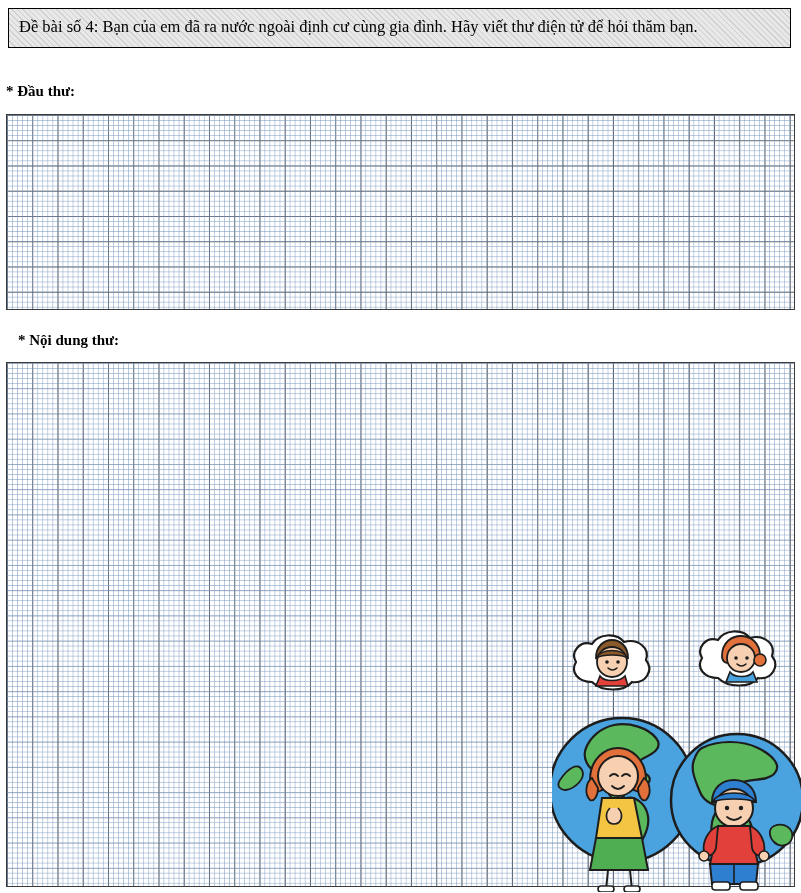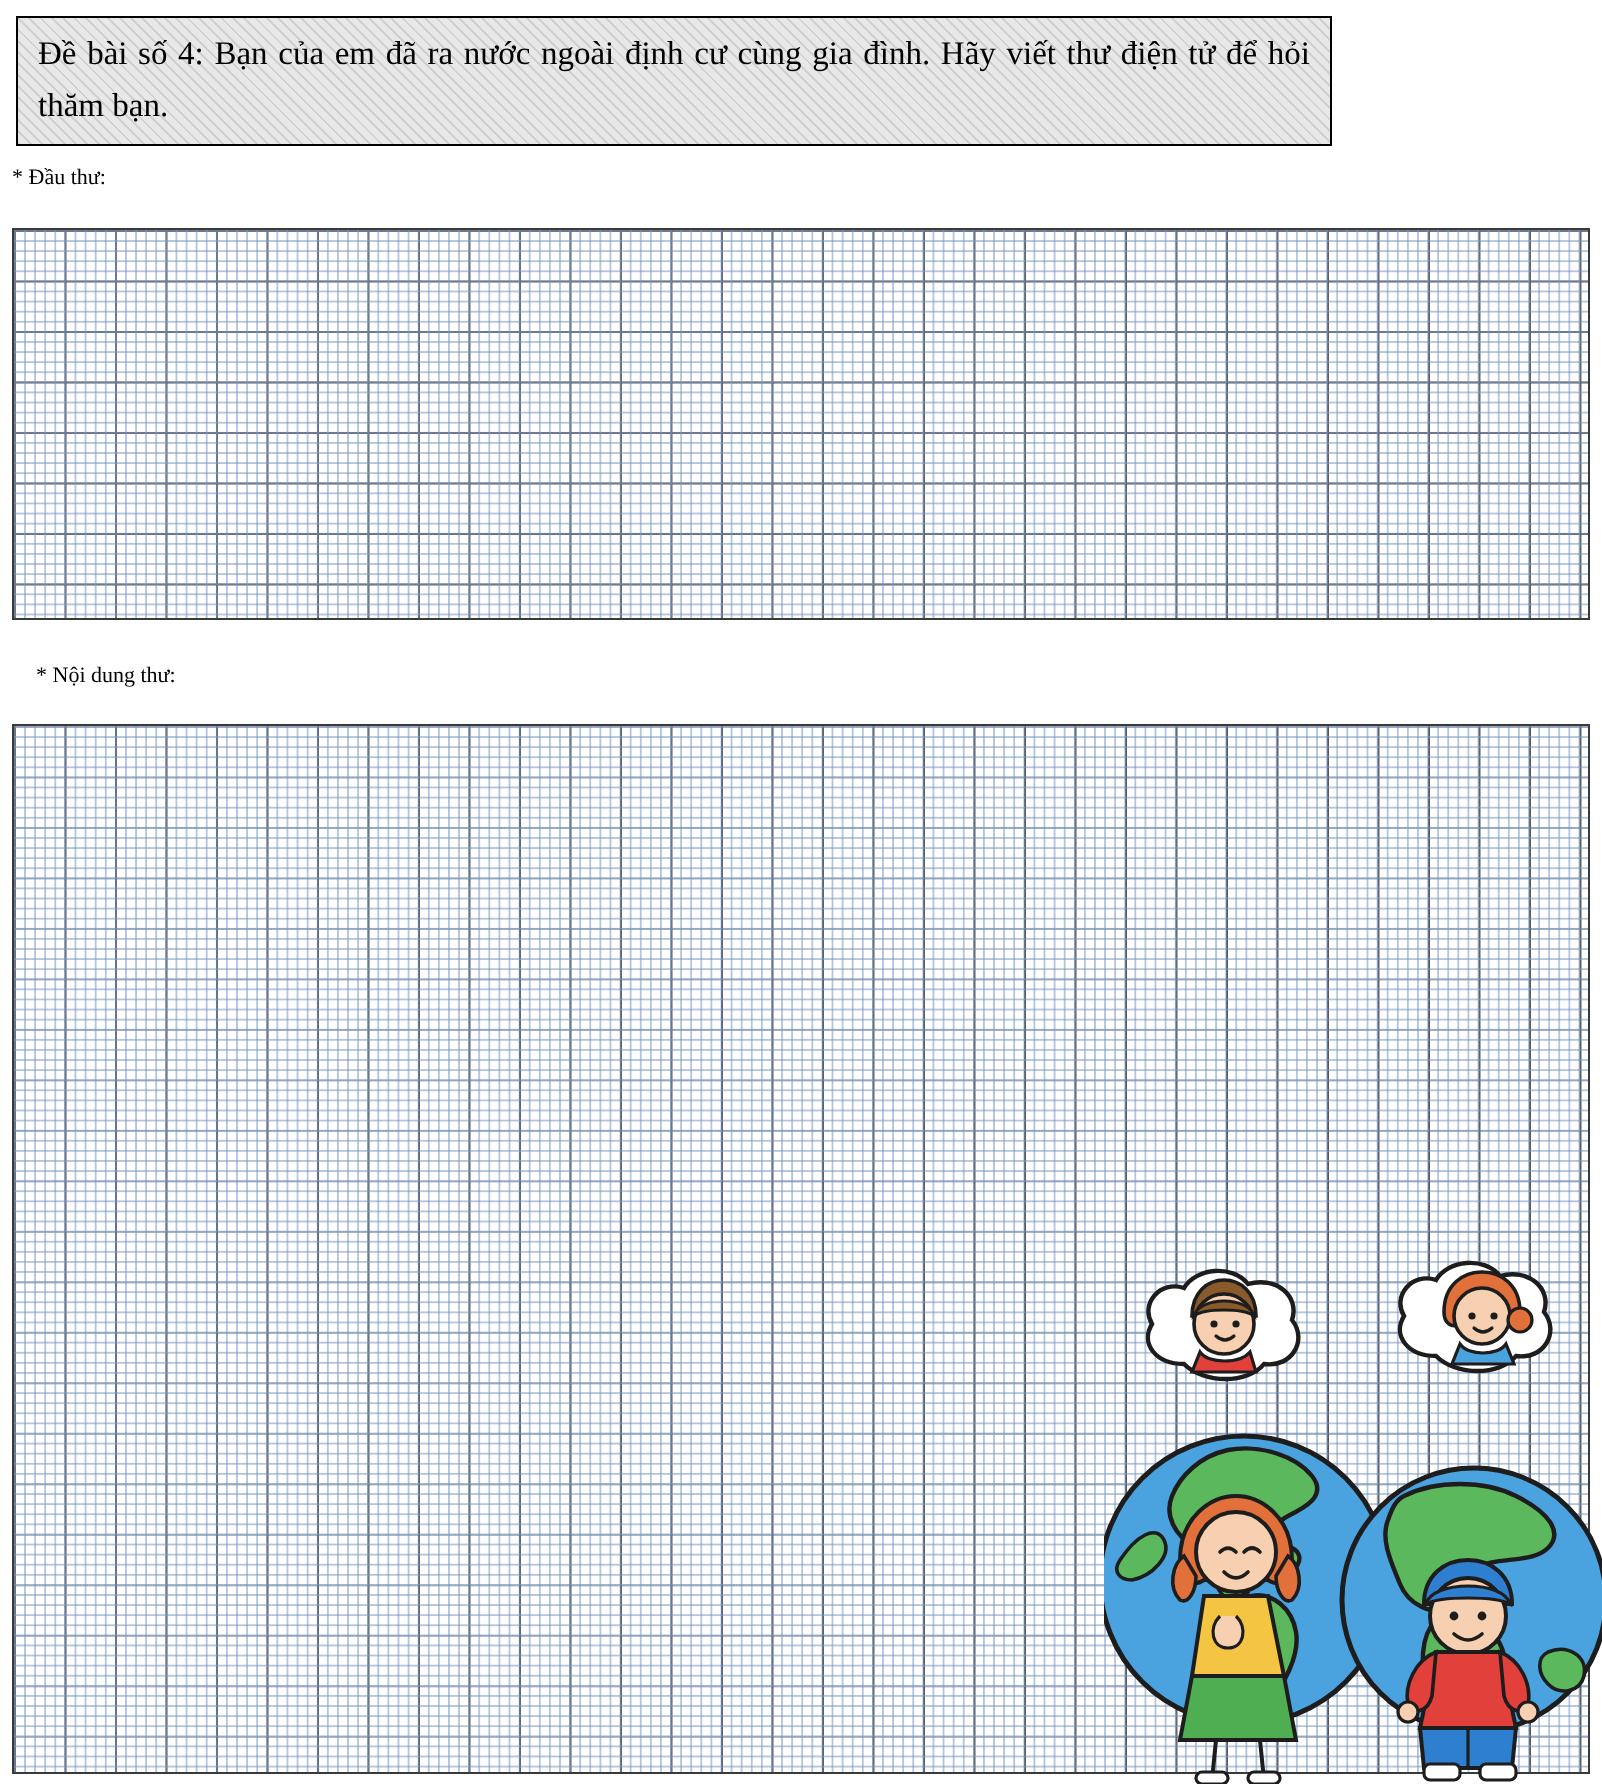"Đề bài số 4: Bạn" .prompt-box { width: 658px -> 783px }
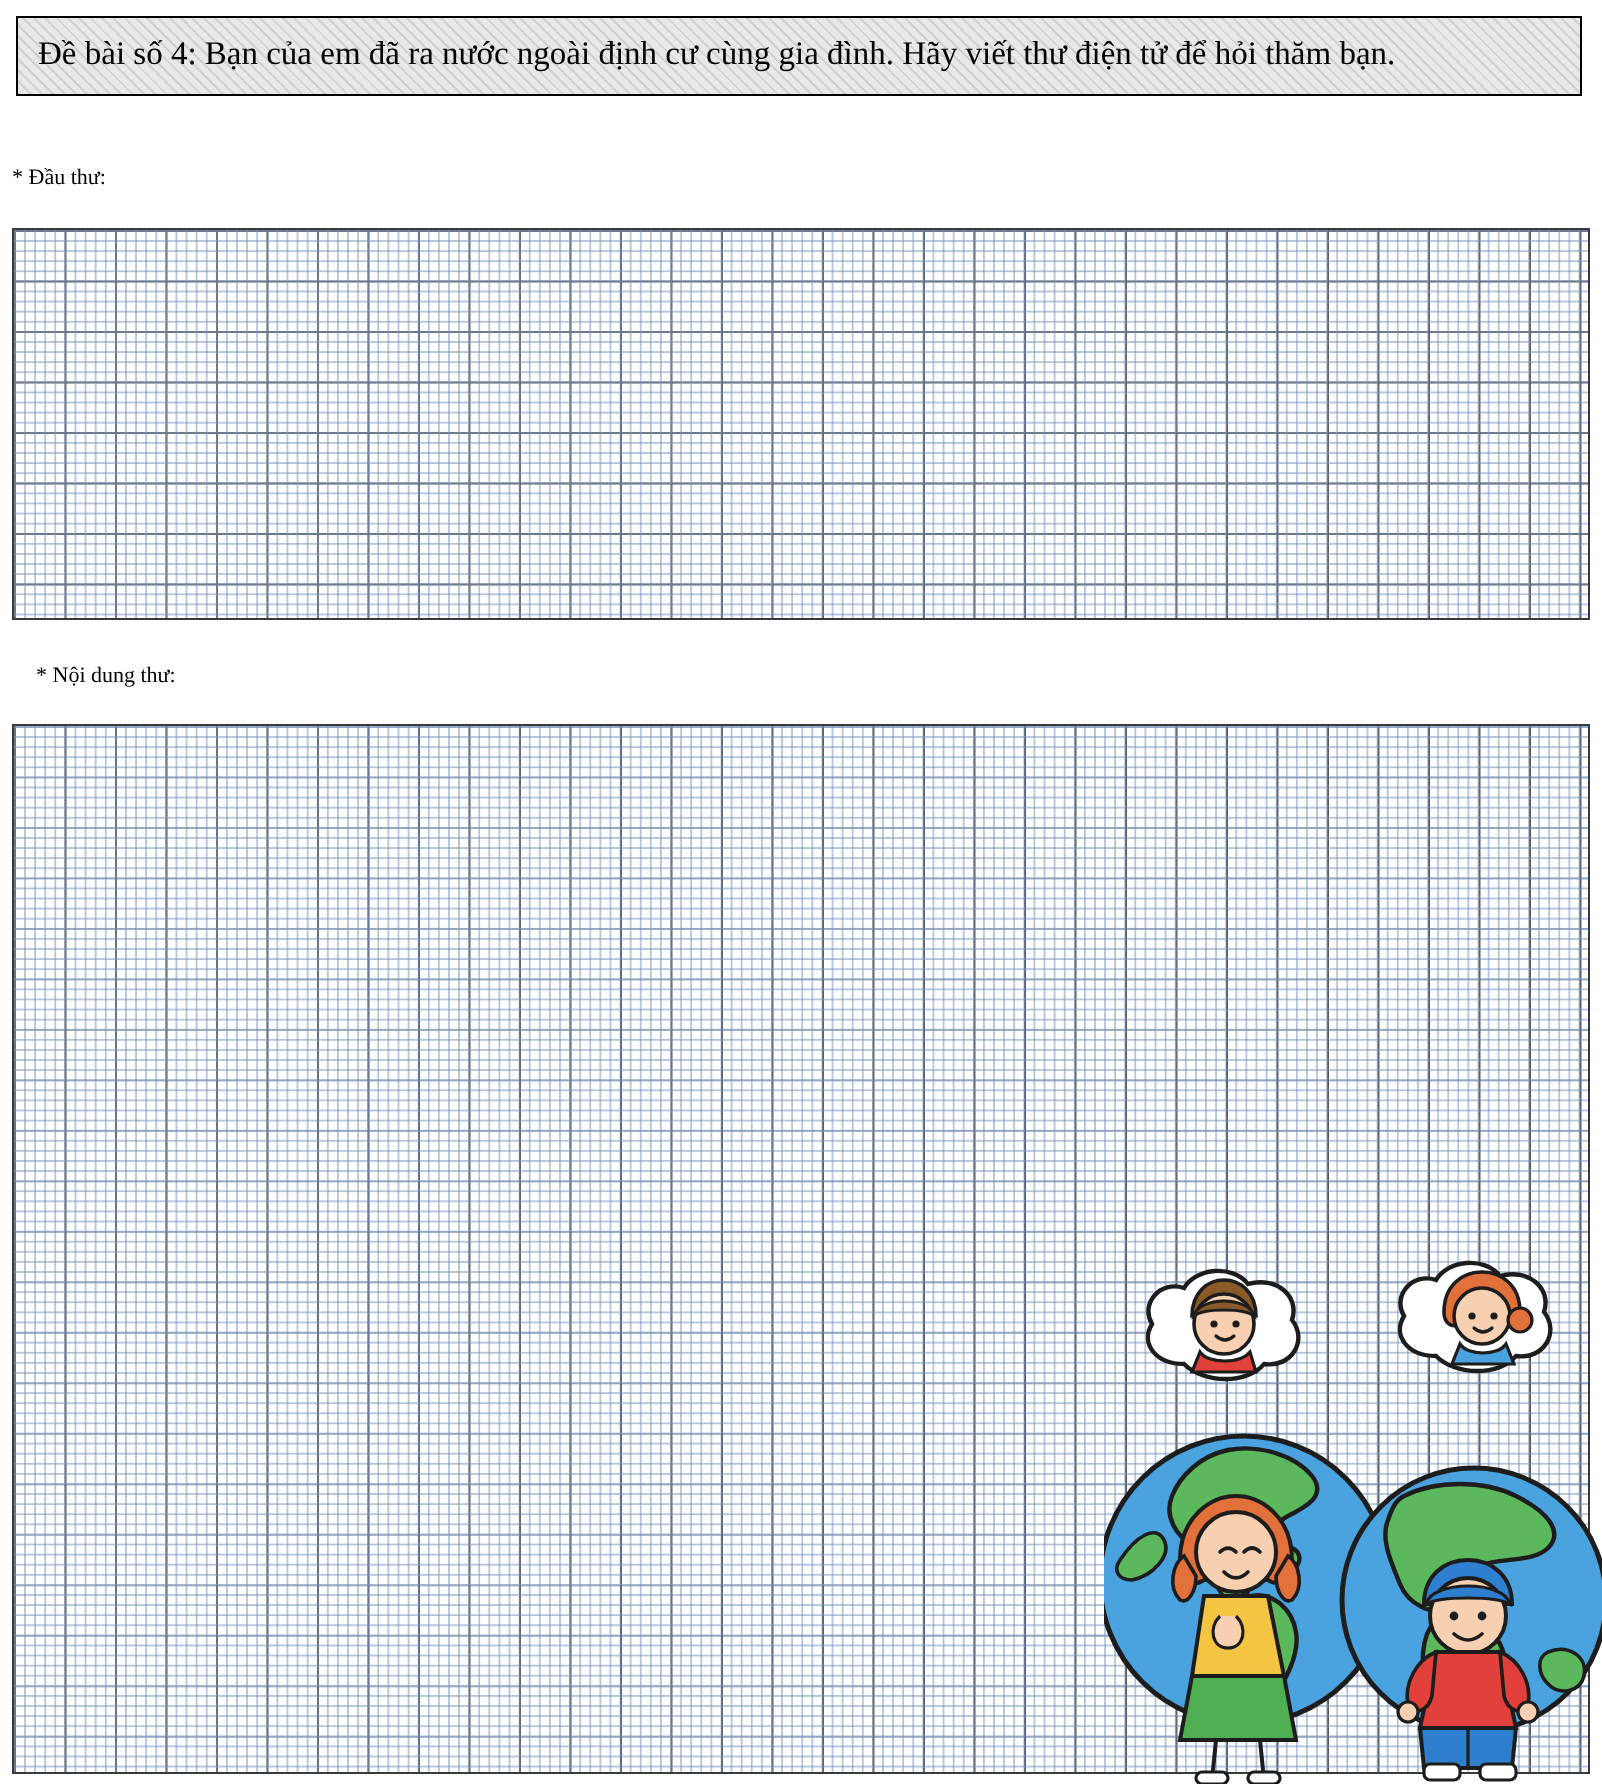"* Đầu thư:" .heading { font-size: 11px -> 15px; font-weight: normal -> bold }
